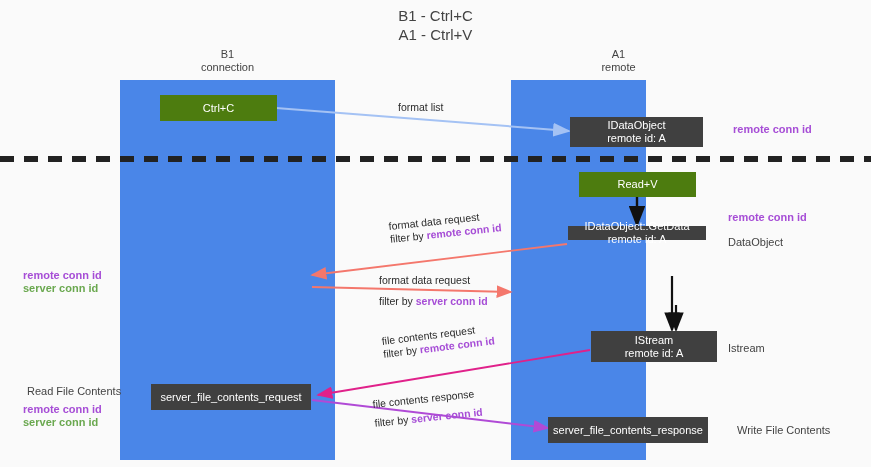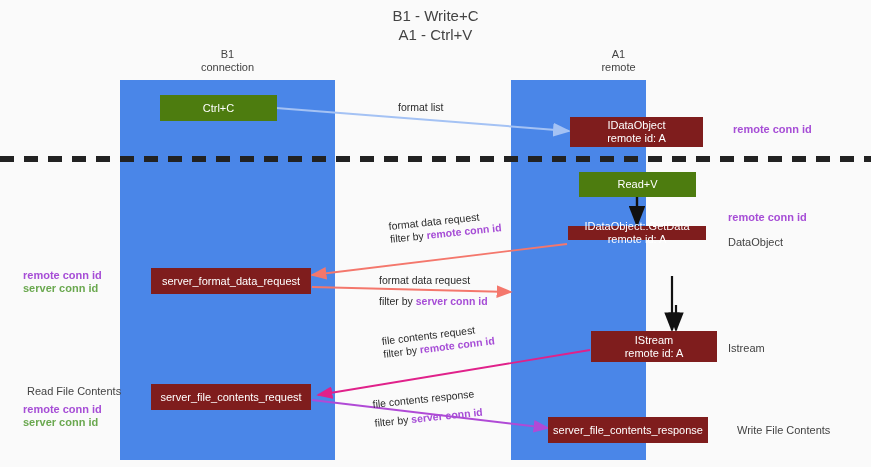"B1 - Write+C" div.abs { text: Write+C -> Ctrl+C }
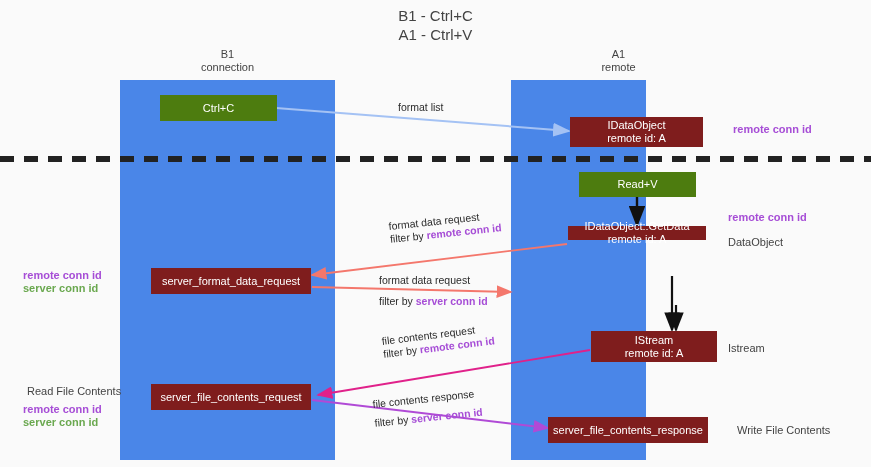"IDataObject" .node.orange { background: #7f1d1d -> #404040 }
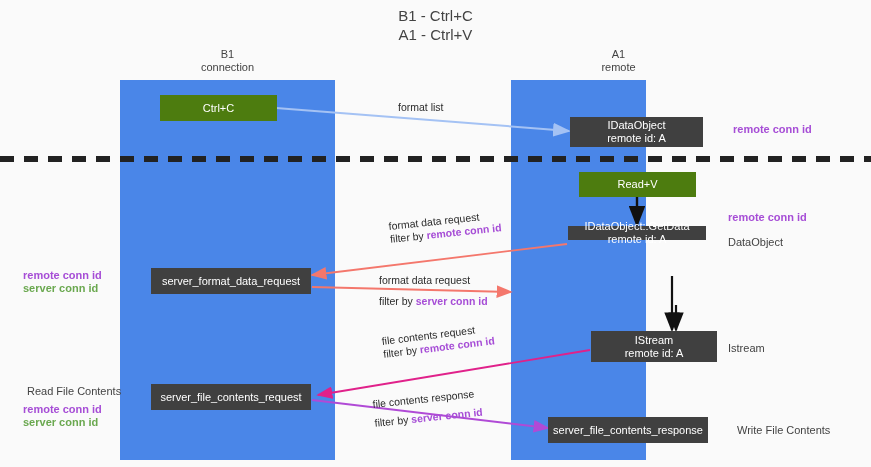"server_format_data_request" div.abs { html: <div>server_format_data_request</div> -> none }
